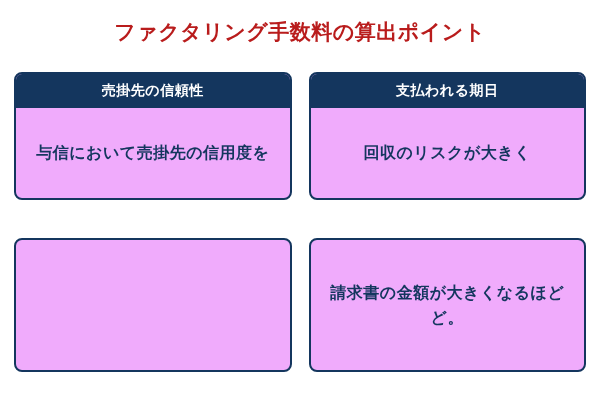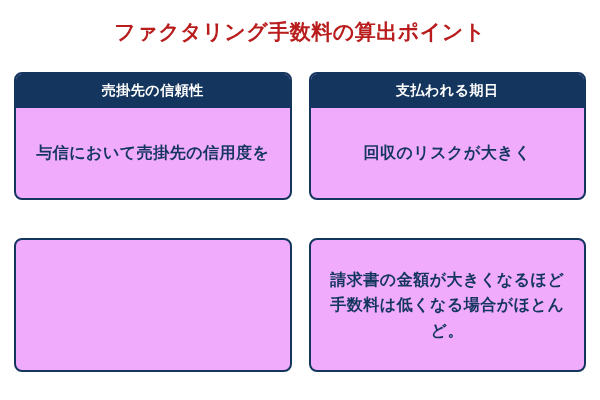"手数料は低くなる場合がほとん" div { html: <div>手数料は低くなる場合がほとん</div> -> none }
